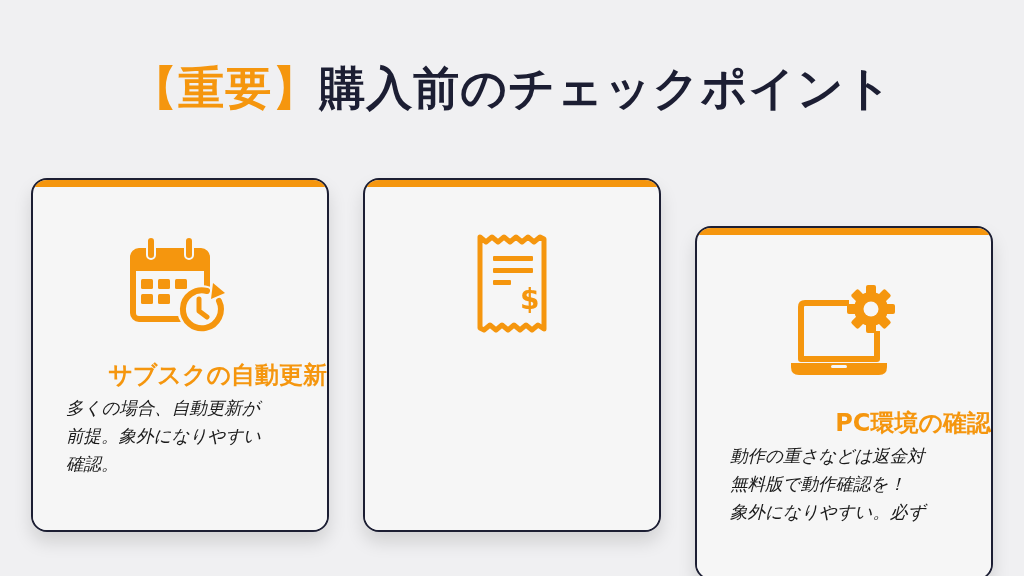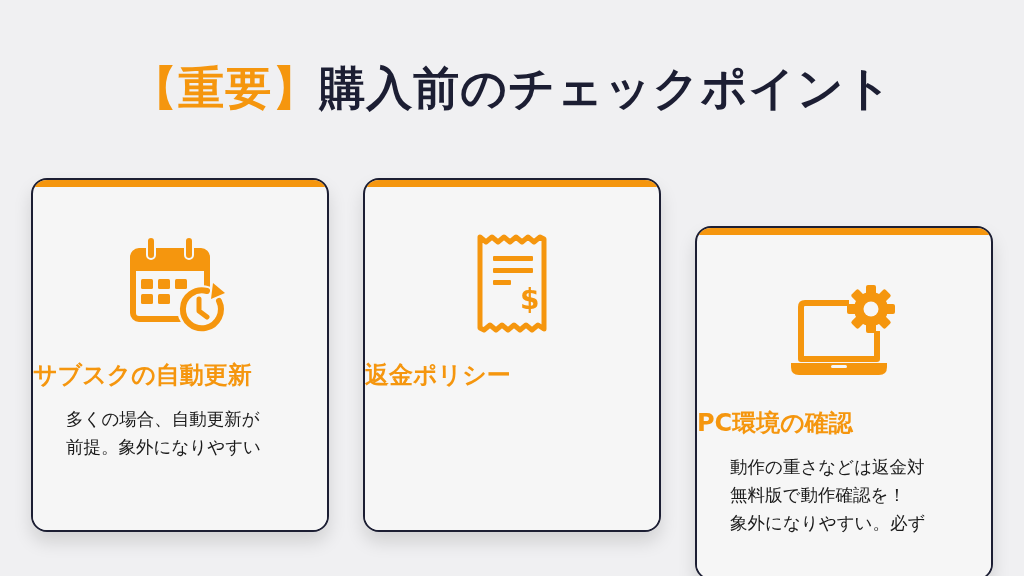"サブスクの自動更新" .card-title { text-align: left -> right }
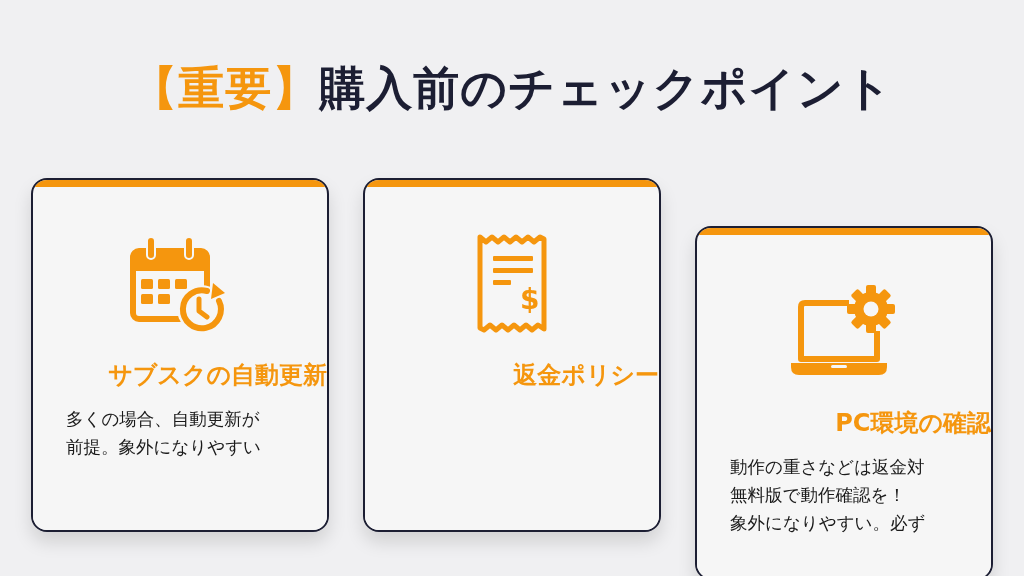"返金ポリシー" div.card-title { html: <div>返金ポリシー</div> -> none }
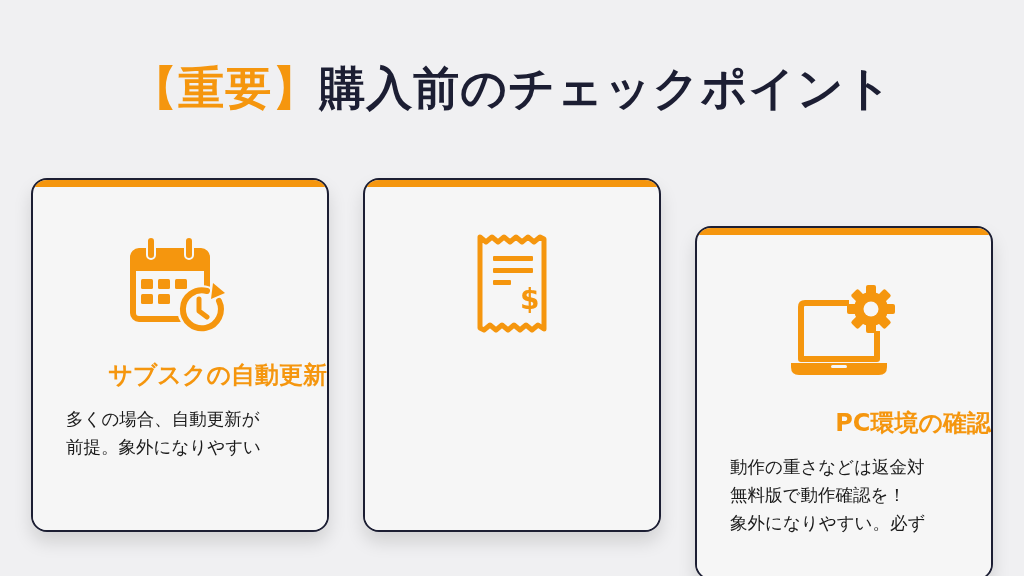"多くの場合、自動更新が" .card-body { font-style: none -> italic; top: 218px -> 207px }
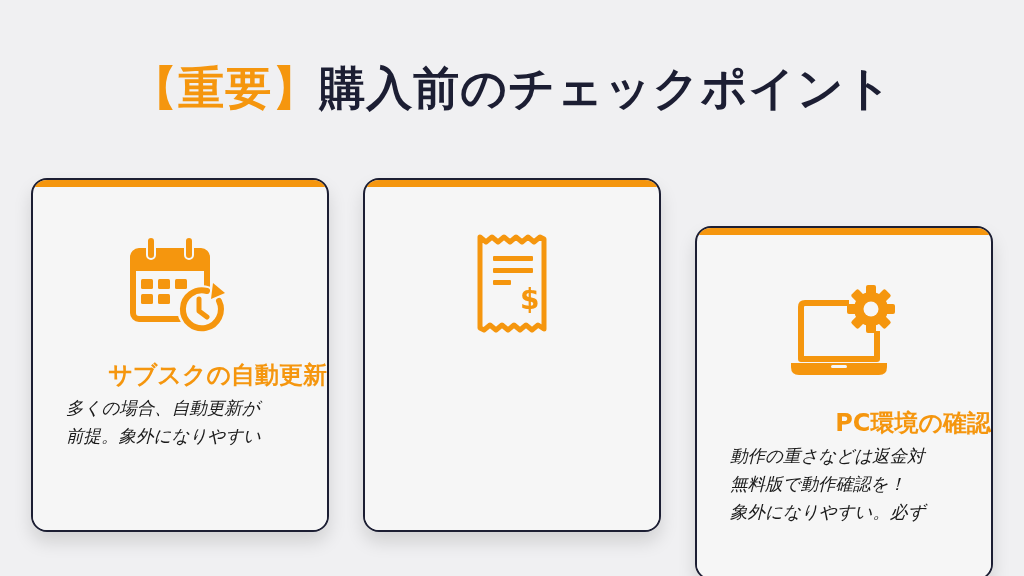"確認。" span.line { html: none -> <span>確認。</span> }
